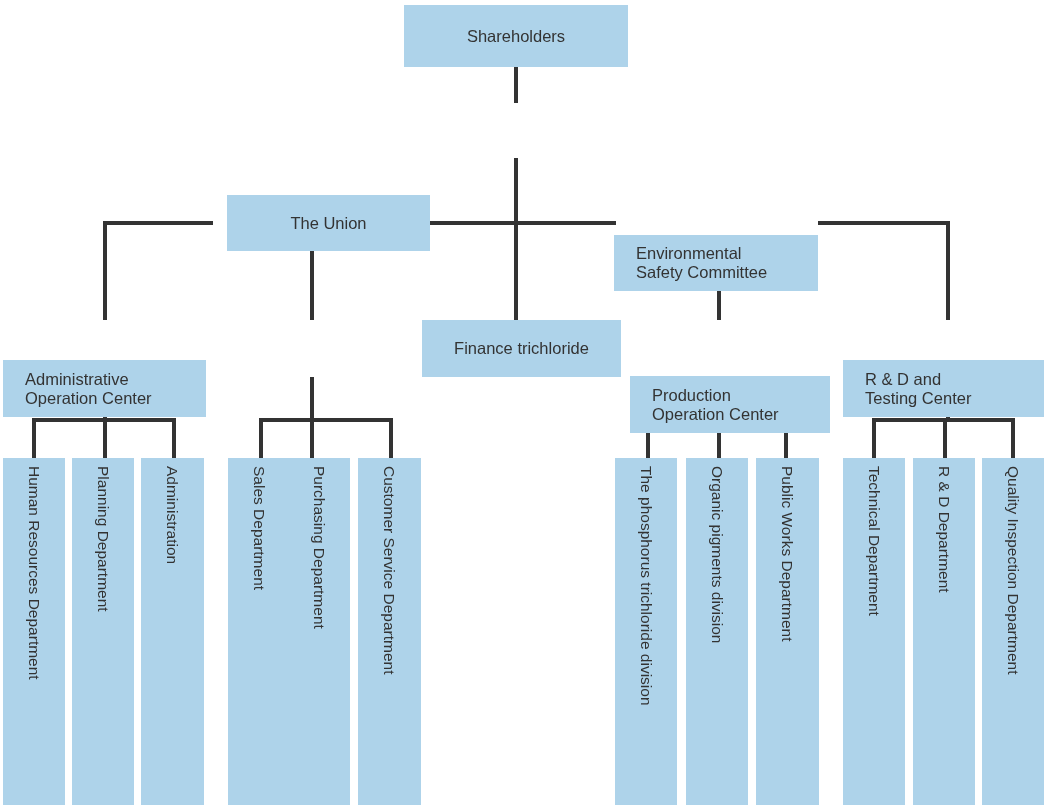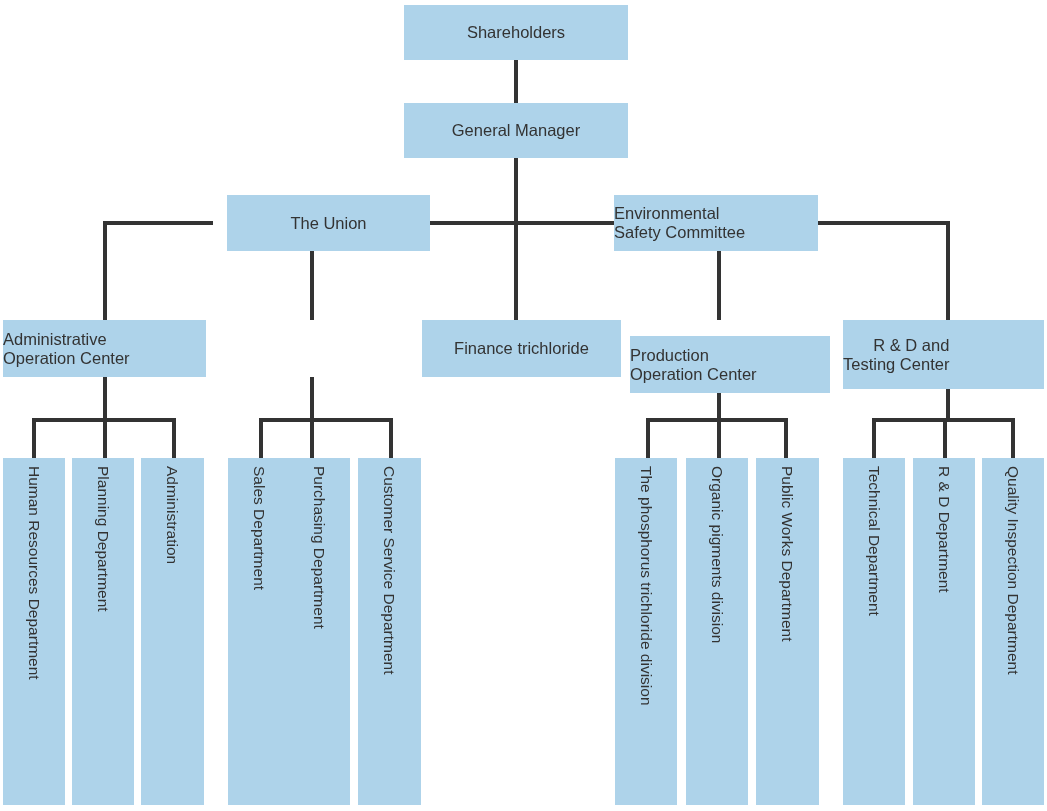"Shareholders" div.node { height: 55px -> 62px }
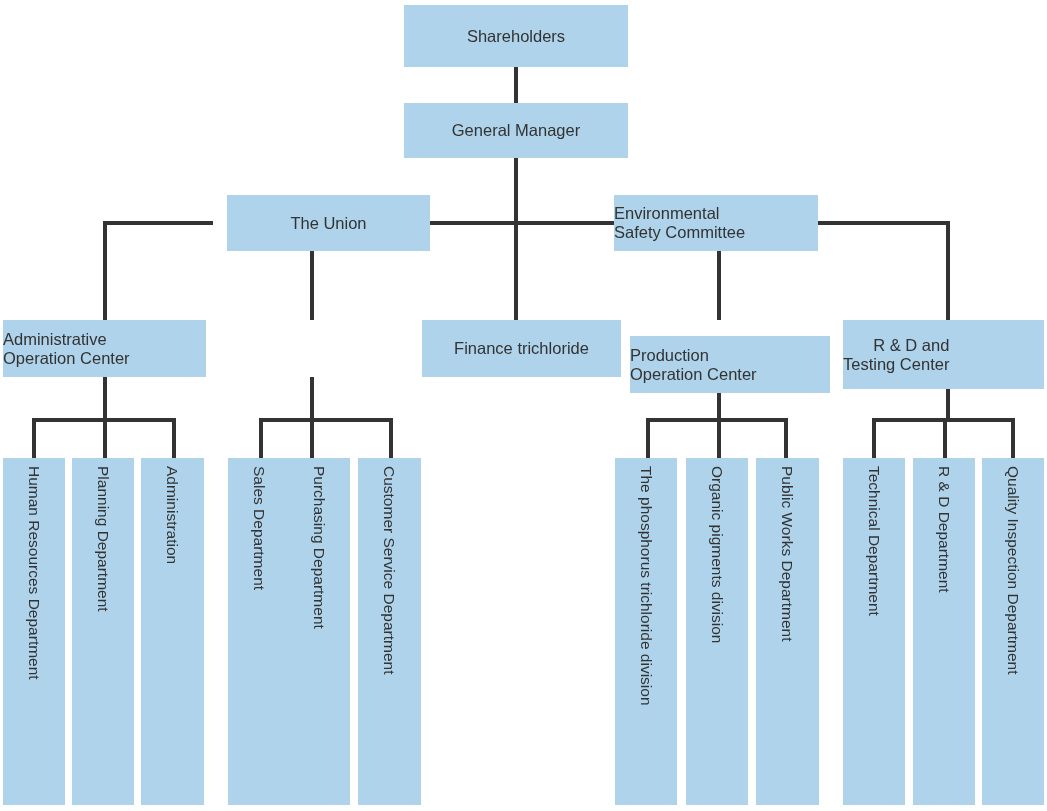"General Manager" div.node { html: <div> <span>General Manager</span> </div> -> none }
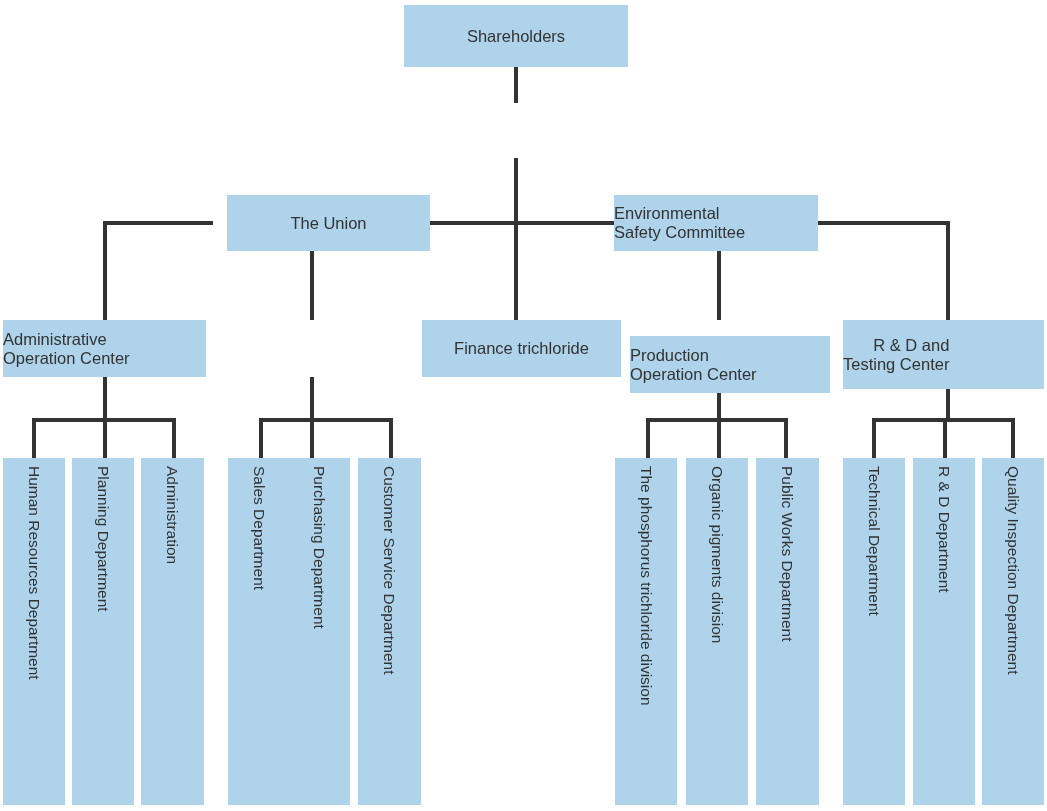"Environmental" .node.h.left-text { margin-top: none -> 40px; padding-left: 0 -> 22px }
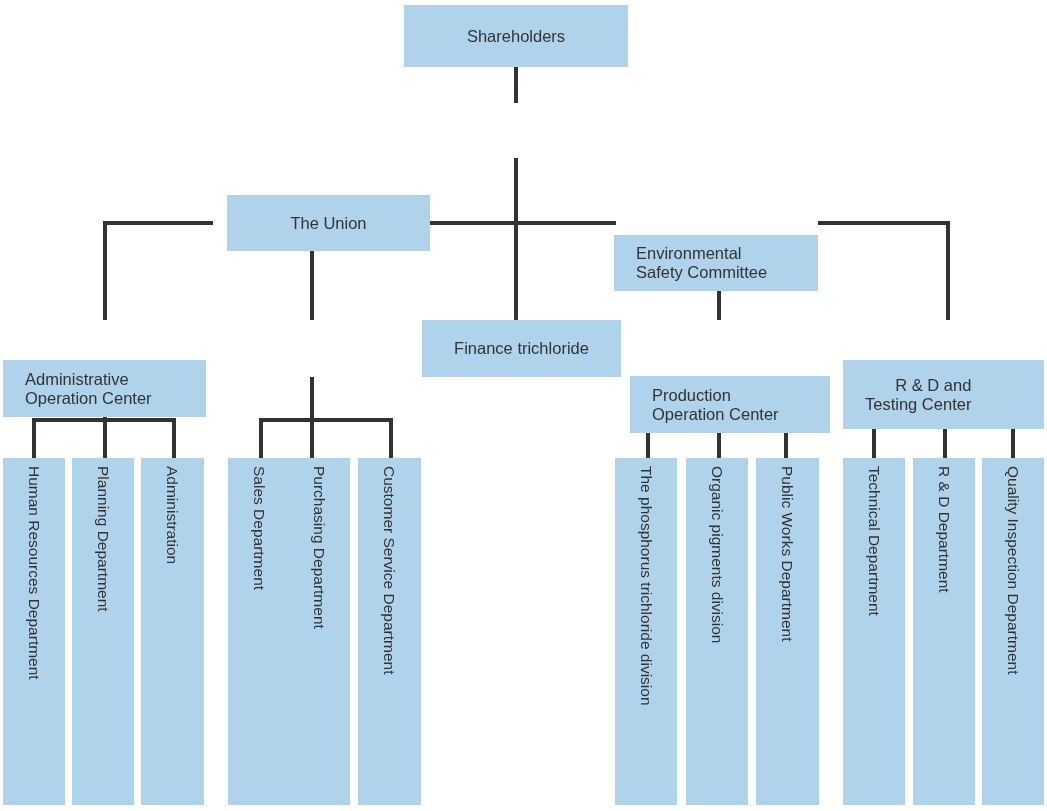"R & D and" div.node { height: 69px -> 57px; text-align: right -> none }
